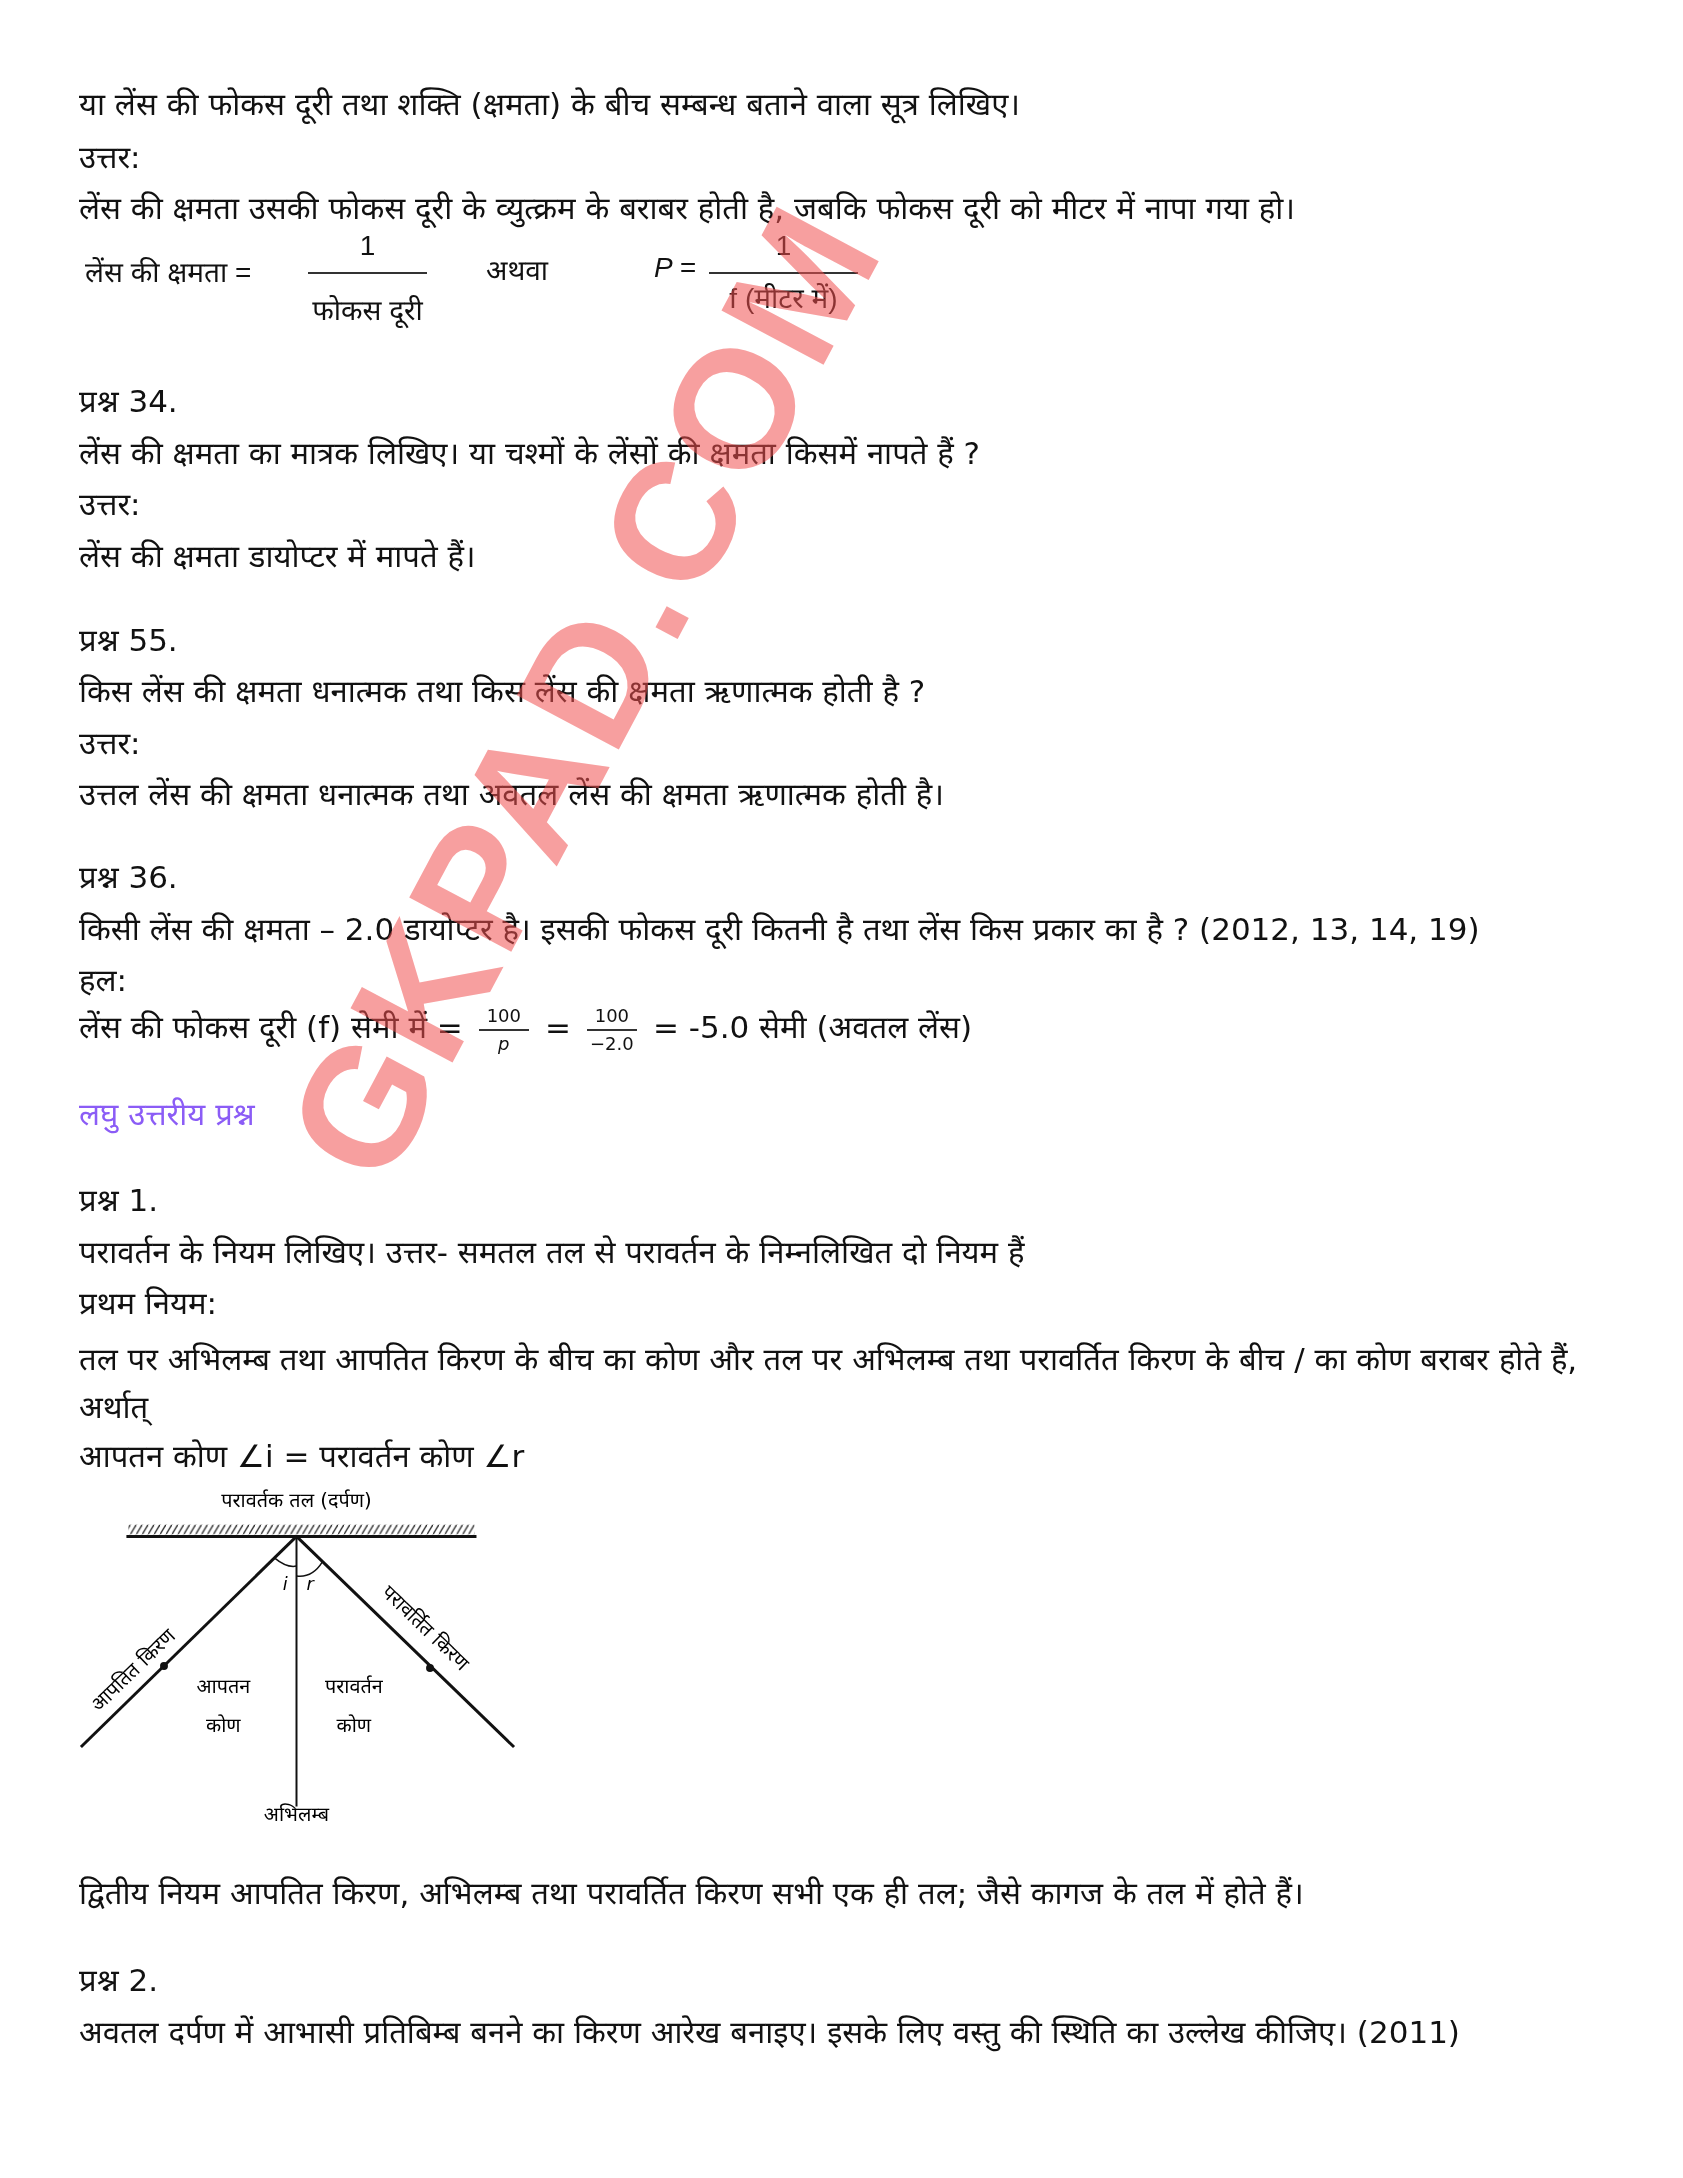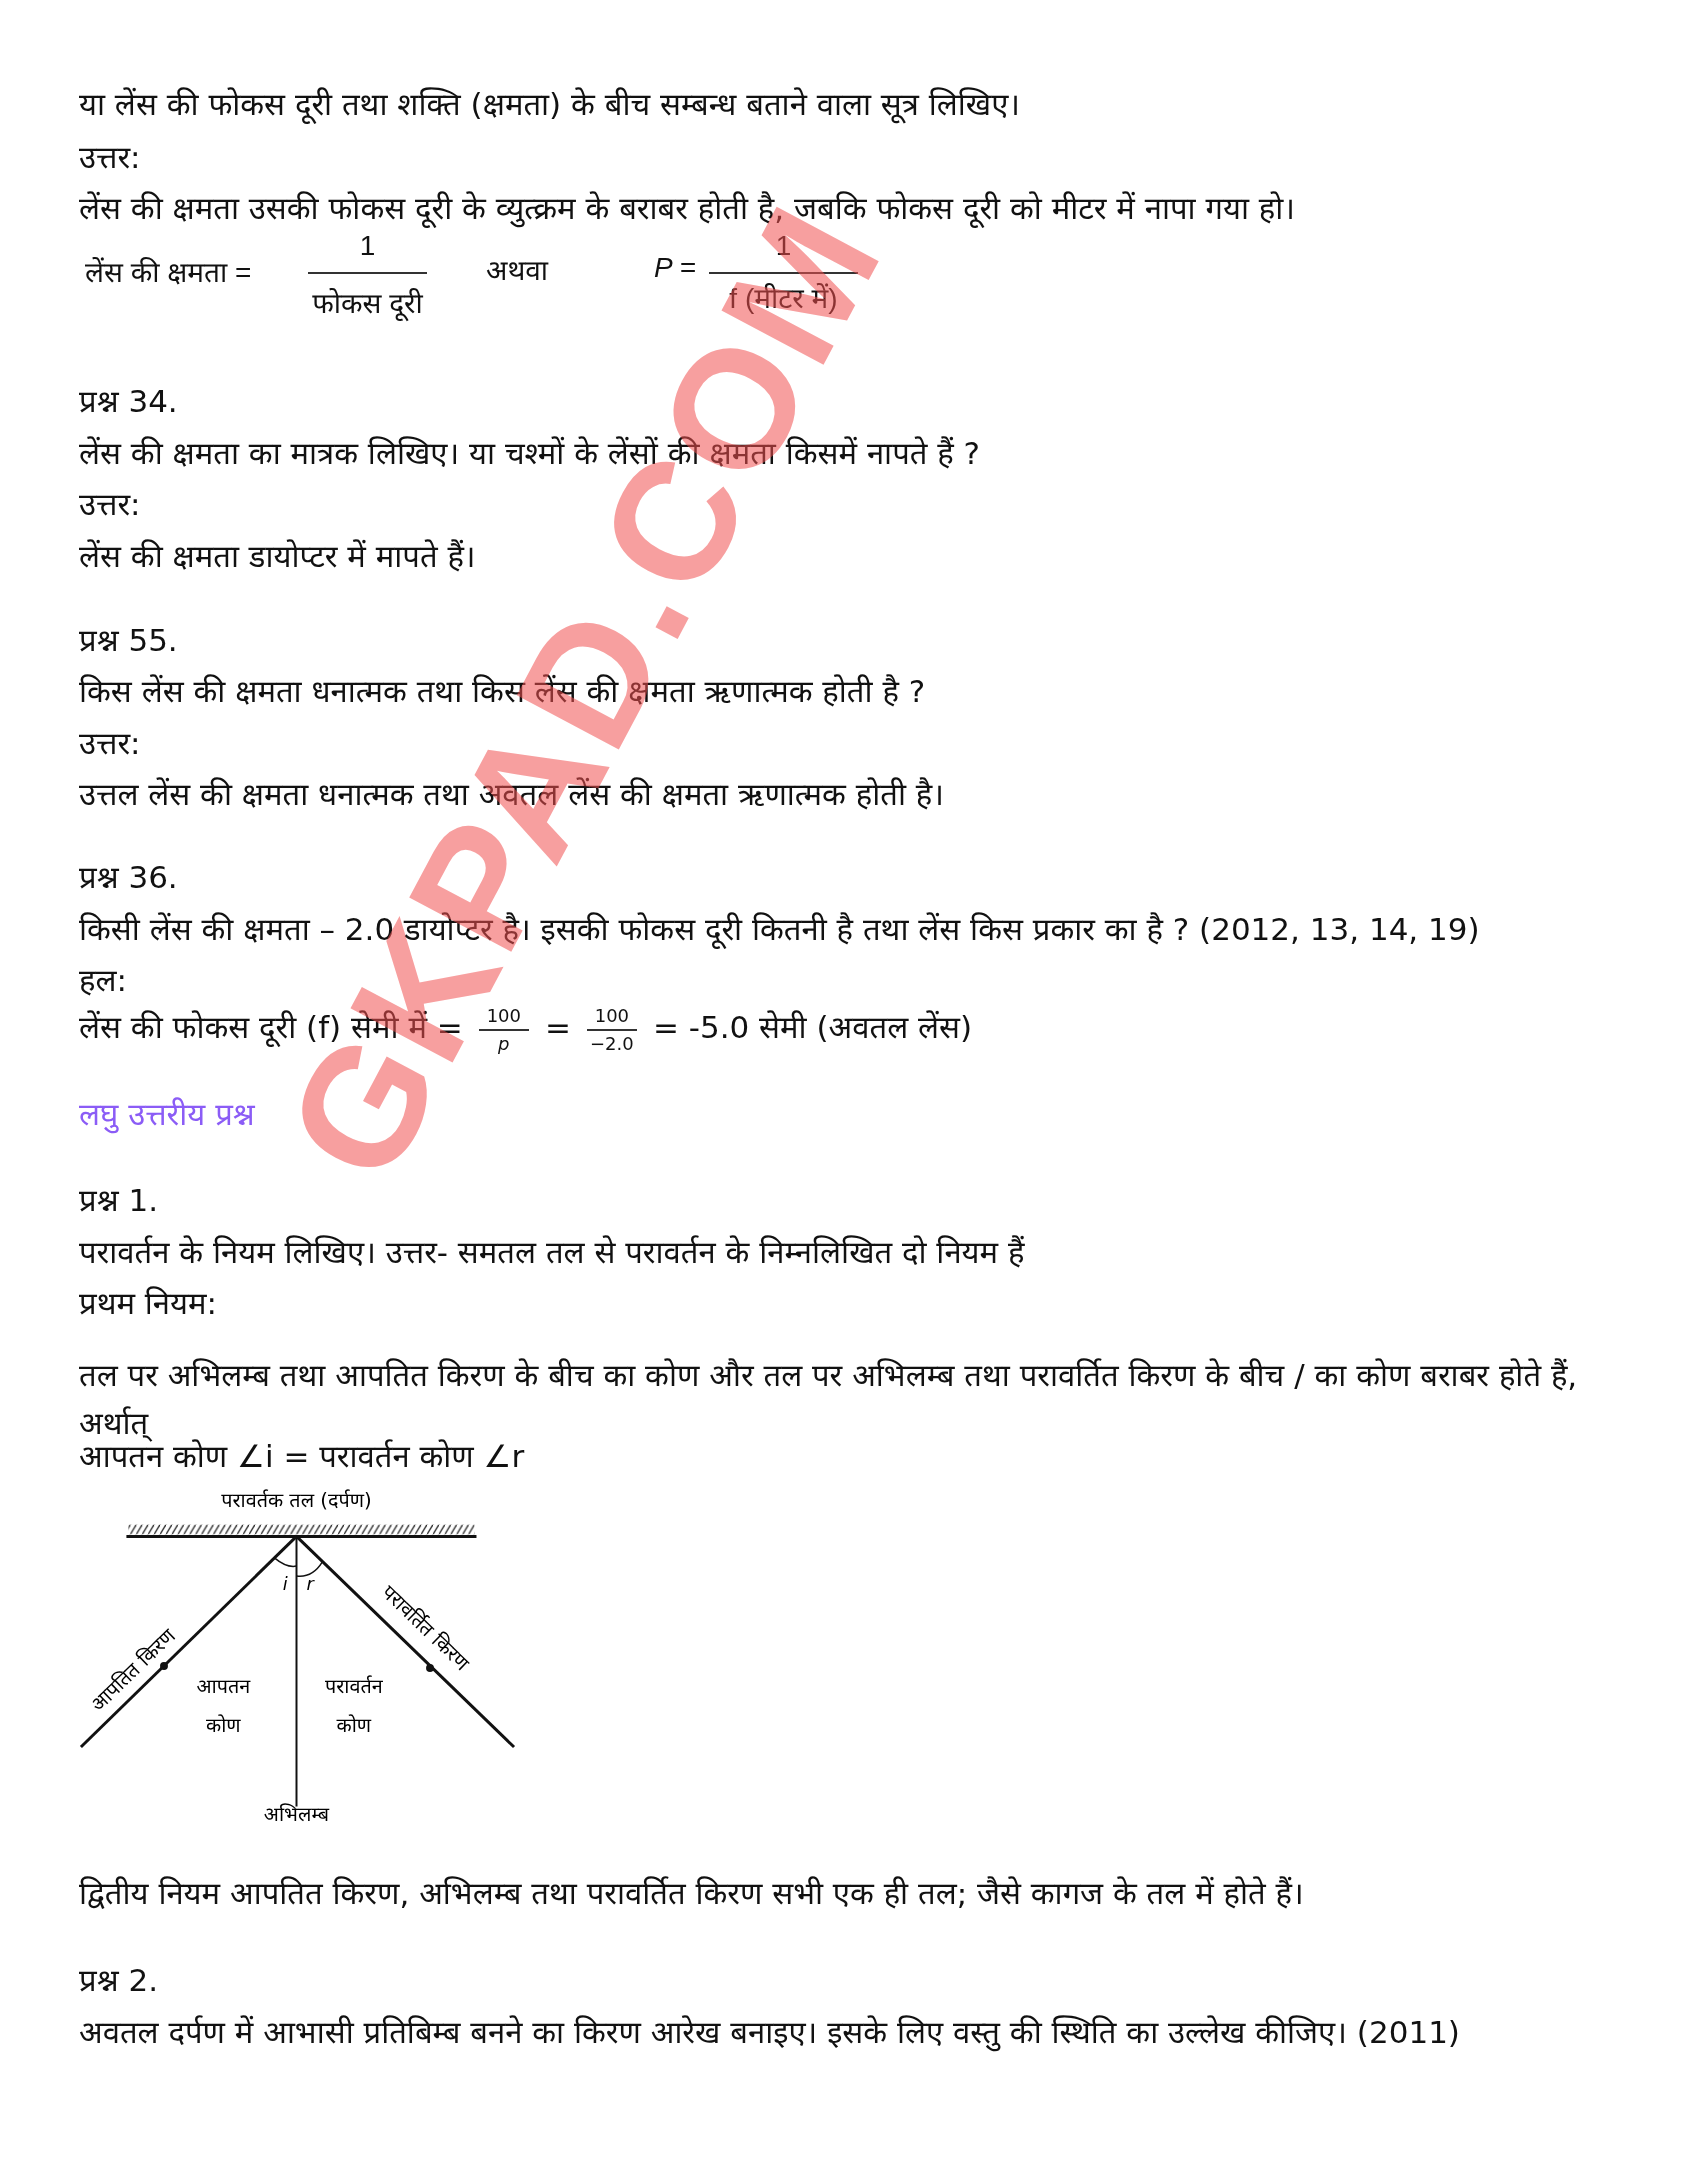"फोकस दूरी" span { top: 53px -> 60px }
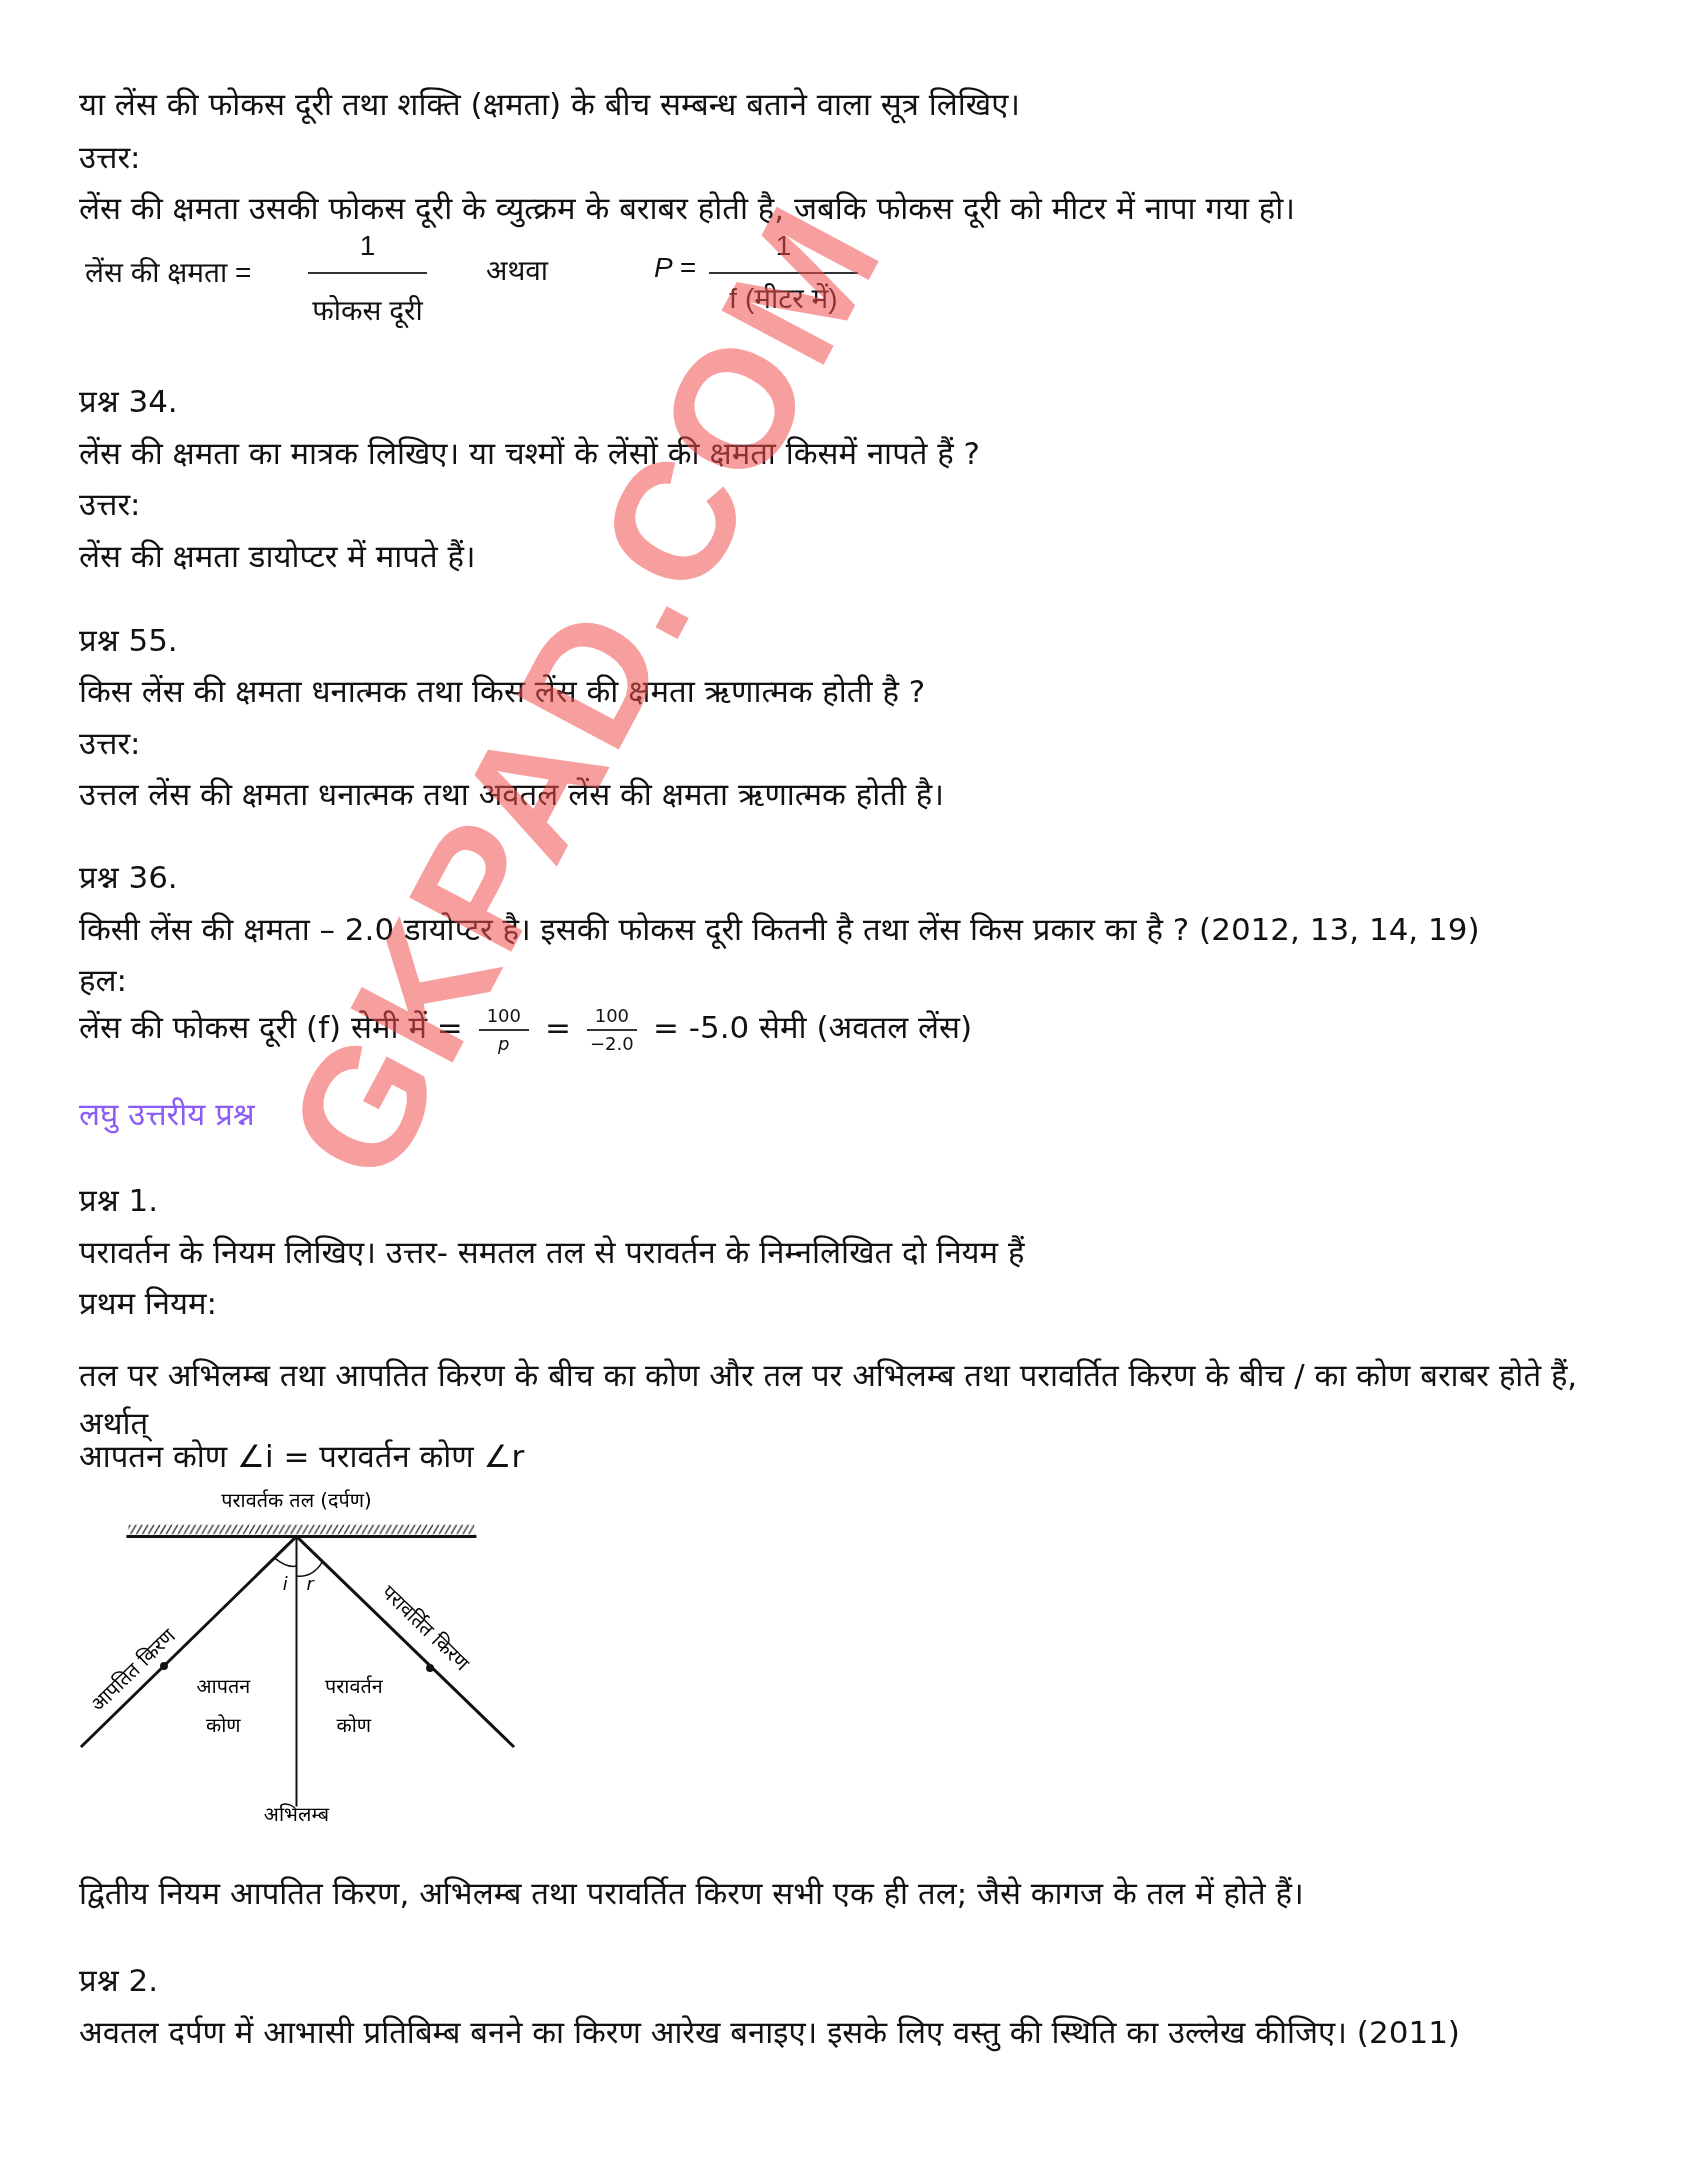"तल पर अभिलम्ब तथा आपतित" .wrap { margin-top: 16px -> none }
